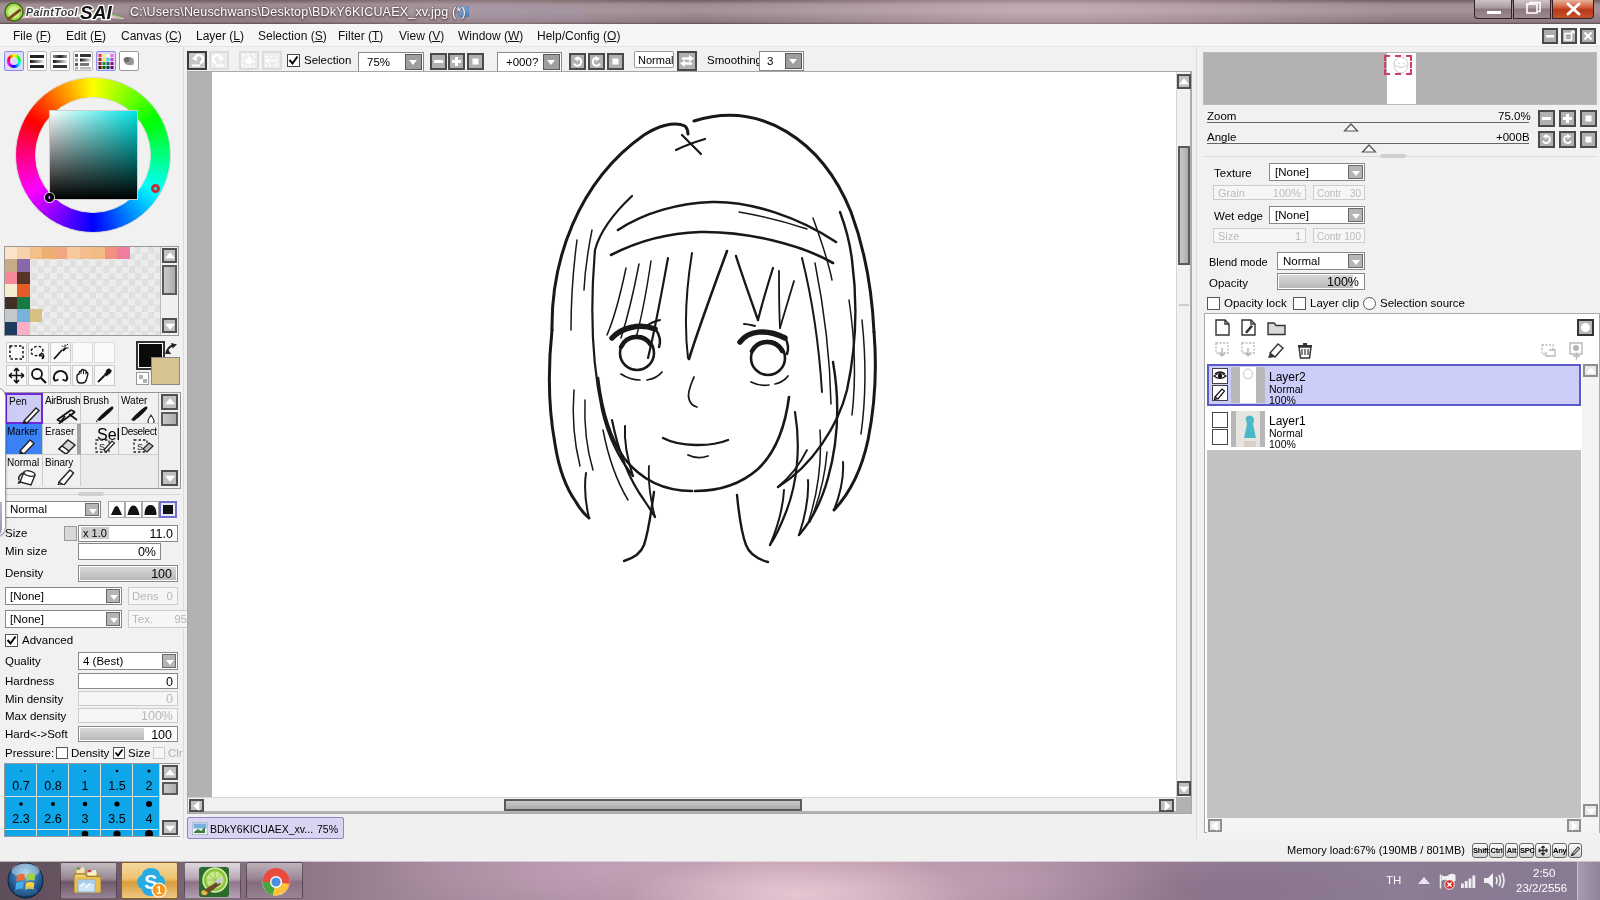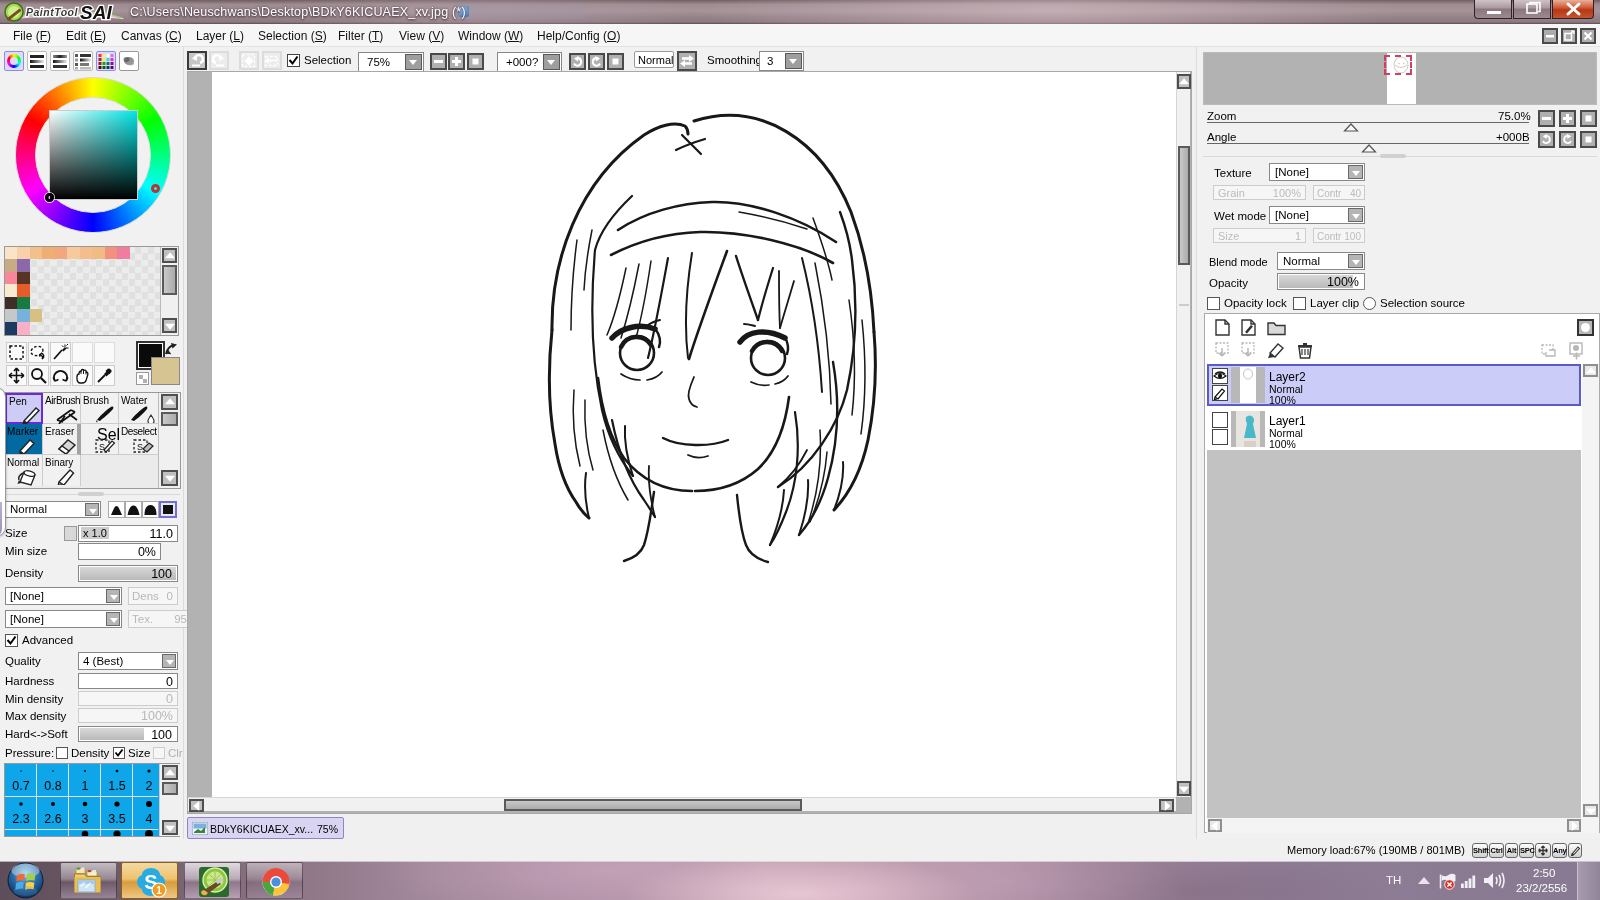"40" span { text: 40 -> 30 }
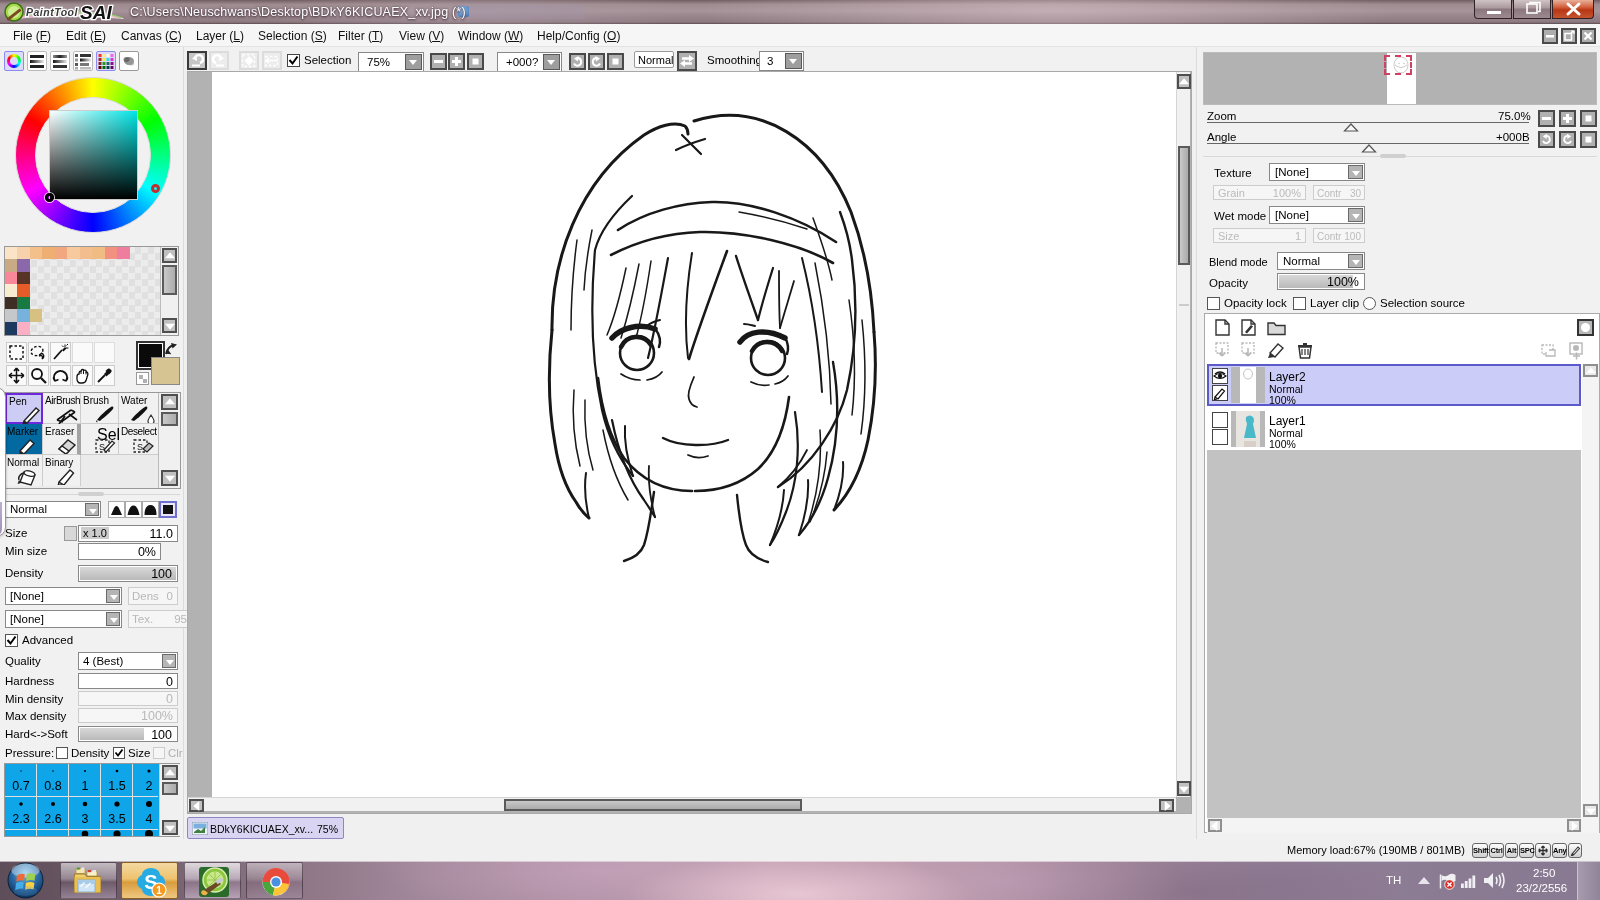"Wet mode" span.lbl { text: mode -> edge }
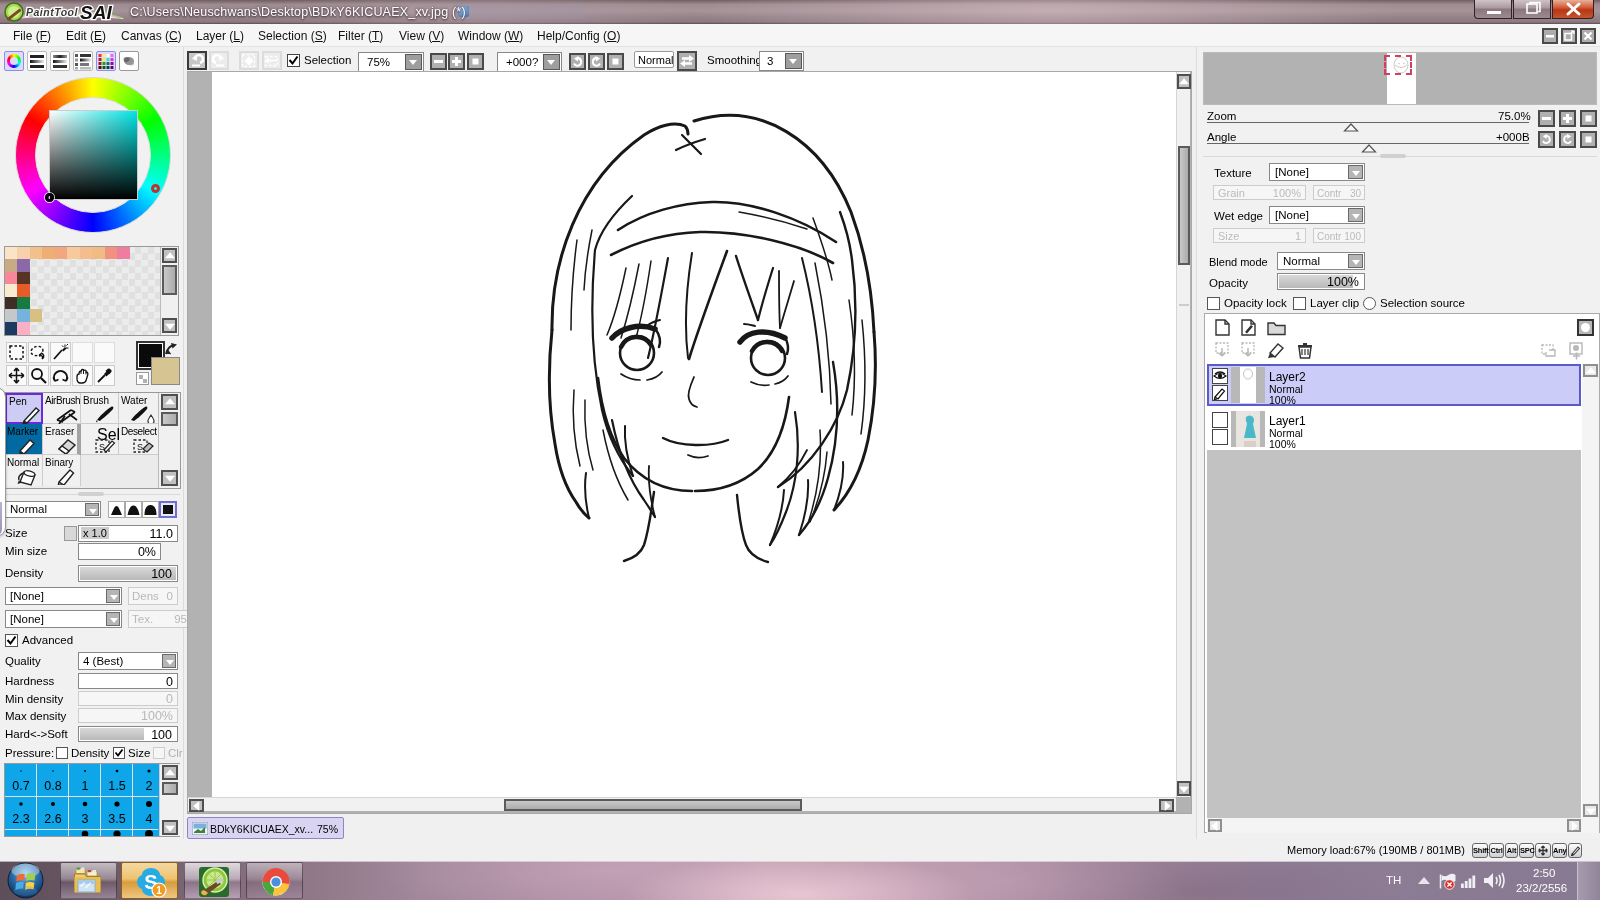"Marker" div.abs { background: #0369a1 -> #3b82f6 }
